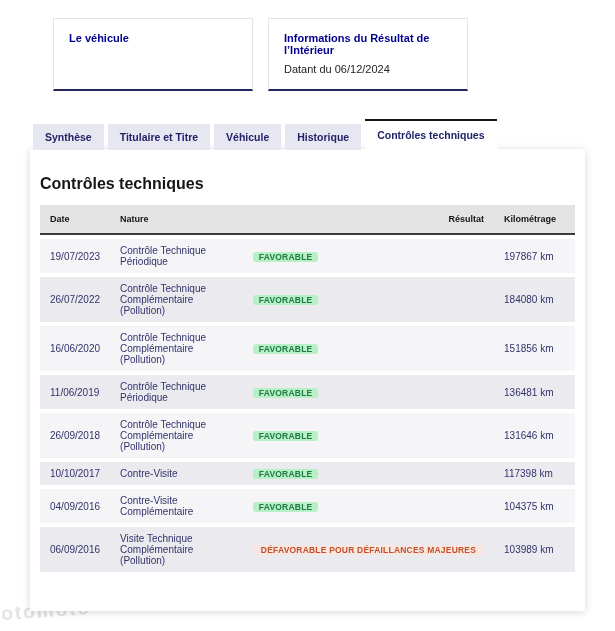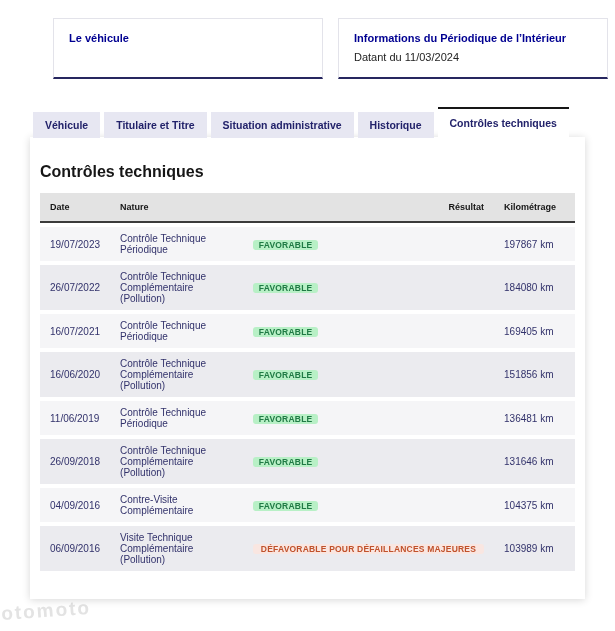"Le véhicule" .info-card { width: 270px -> 200px }
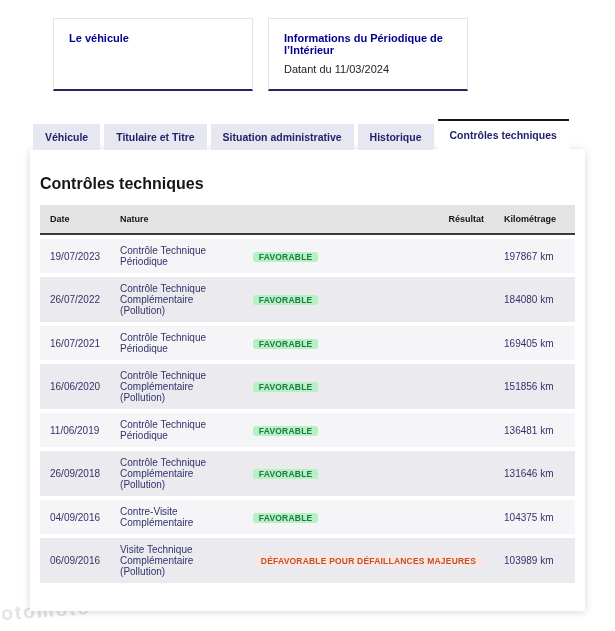"Informations du Périodique de" div.card-title { text: Périodique -> Résultat }
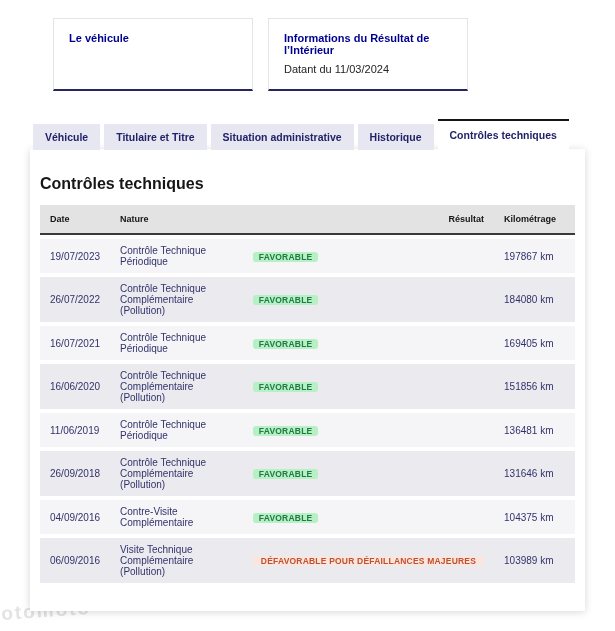"Datant du 11/03/2024" div.card-text { text: 11/03/2024 -> 06/12/2024 }
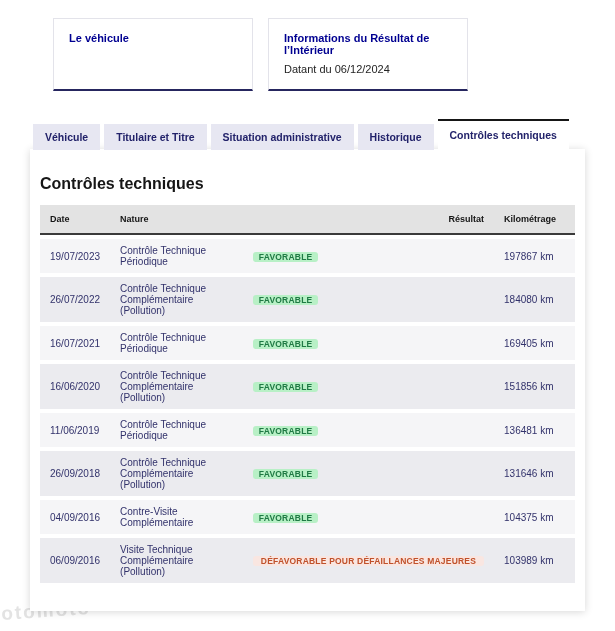"Synthèse" div.tab { html: none -> <div>Synthèse</div> }
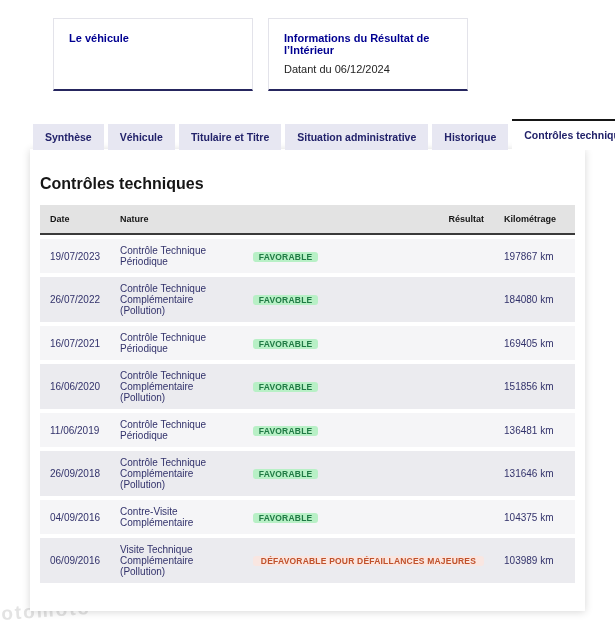"Véhicule" div.tab { order: before "Titulaire et Titre" -> after "Titulaire et Titre" }
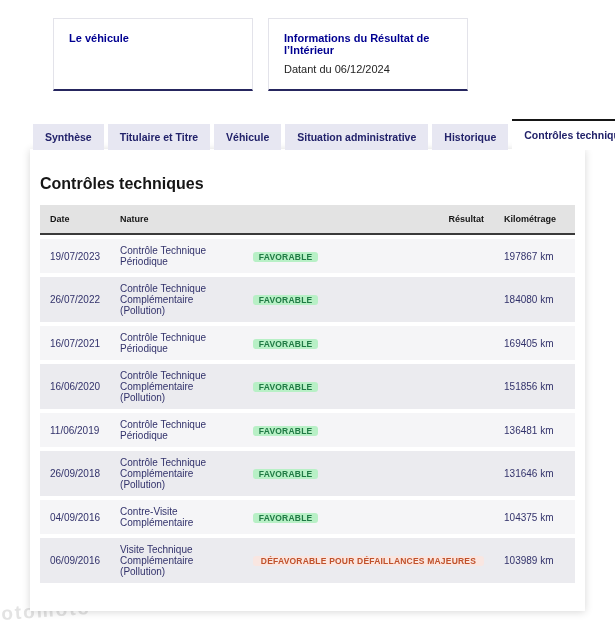"Situation administrative" div.tab { html: <div>Situation administrative</div> -> none }
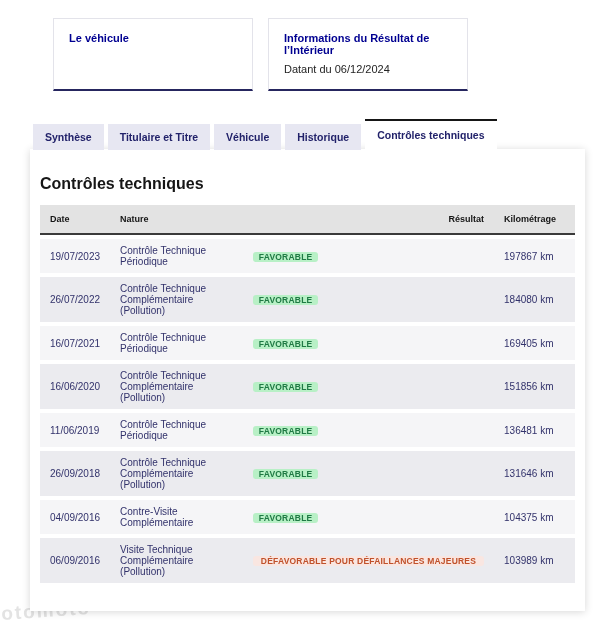"16/07/2021" tr { html: <tr> <td>16/07/2021</td> <td>Contrôle Technique Périodique</td> <td><span>FAVORABLE</span></td> <td>169405 km</td> </tr> -> none }
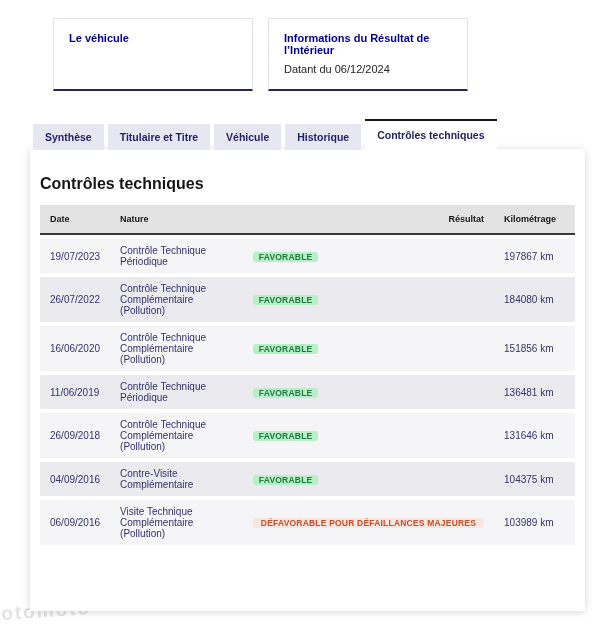"10/10/2017" tr { html: none -> <tr> <td>10/10/2017</td> <td>Contre-Visite</td> <td><span>FAVORABLE</span></td> <td>117398 km</td> </tr> }
